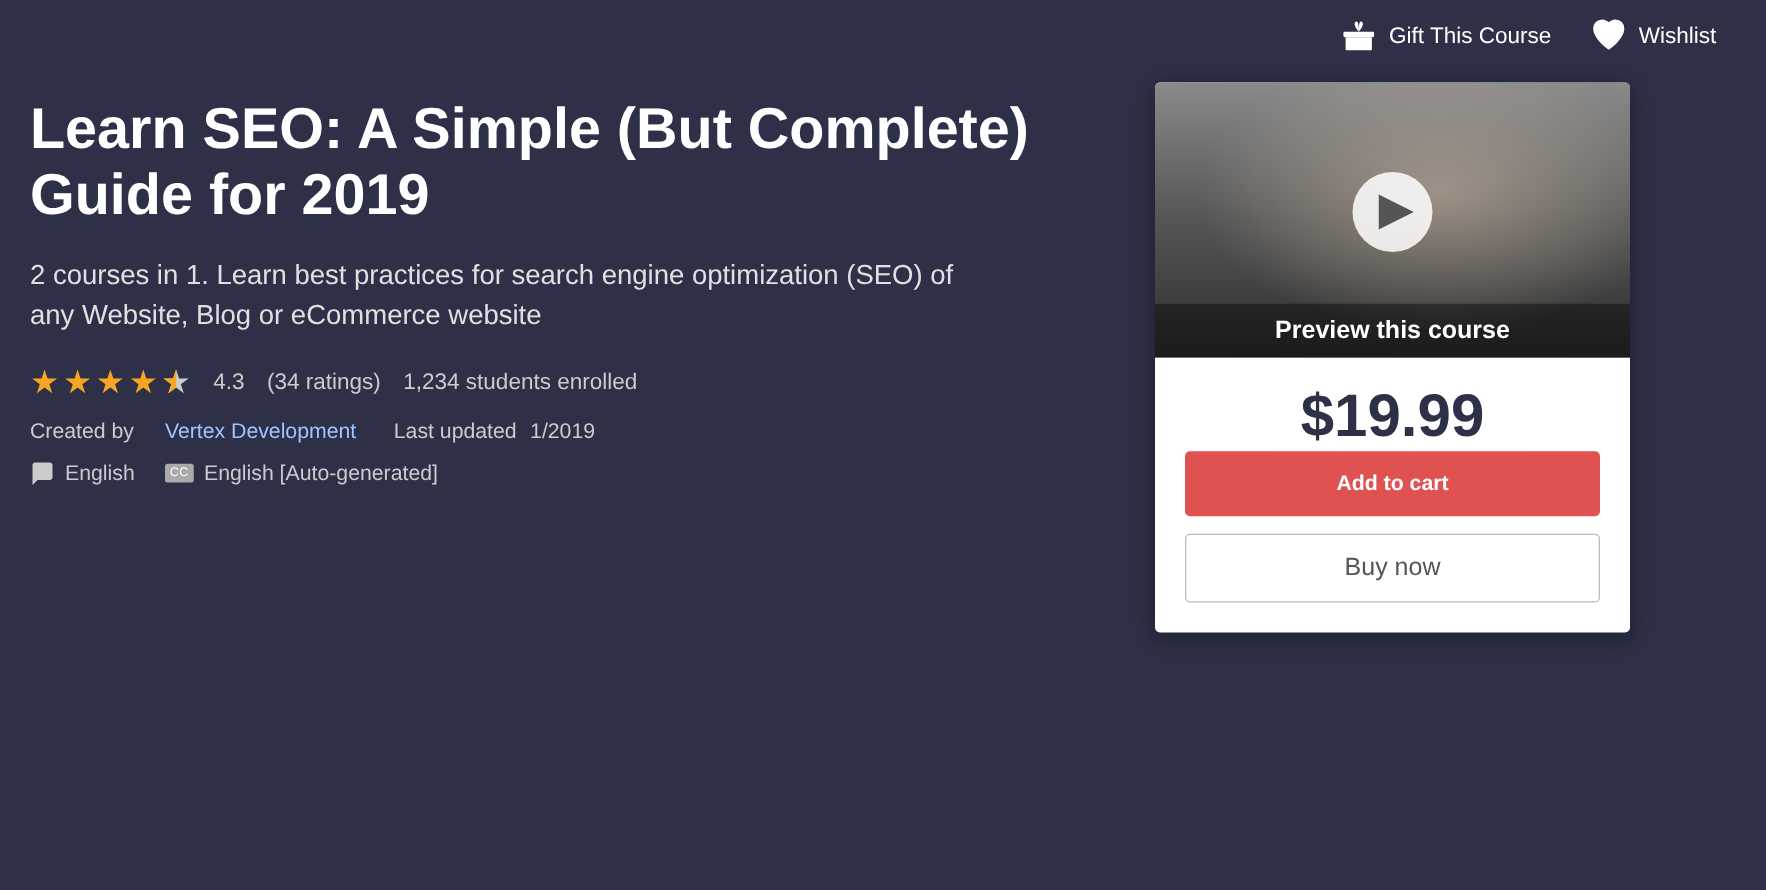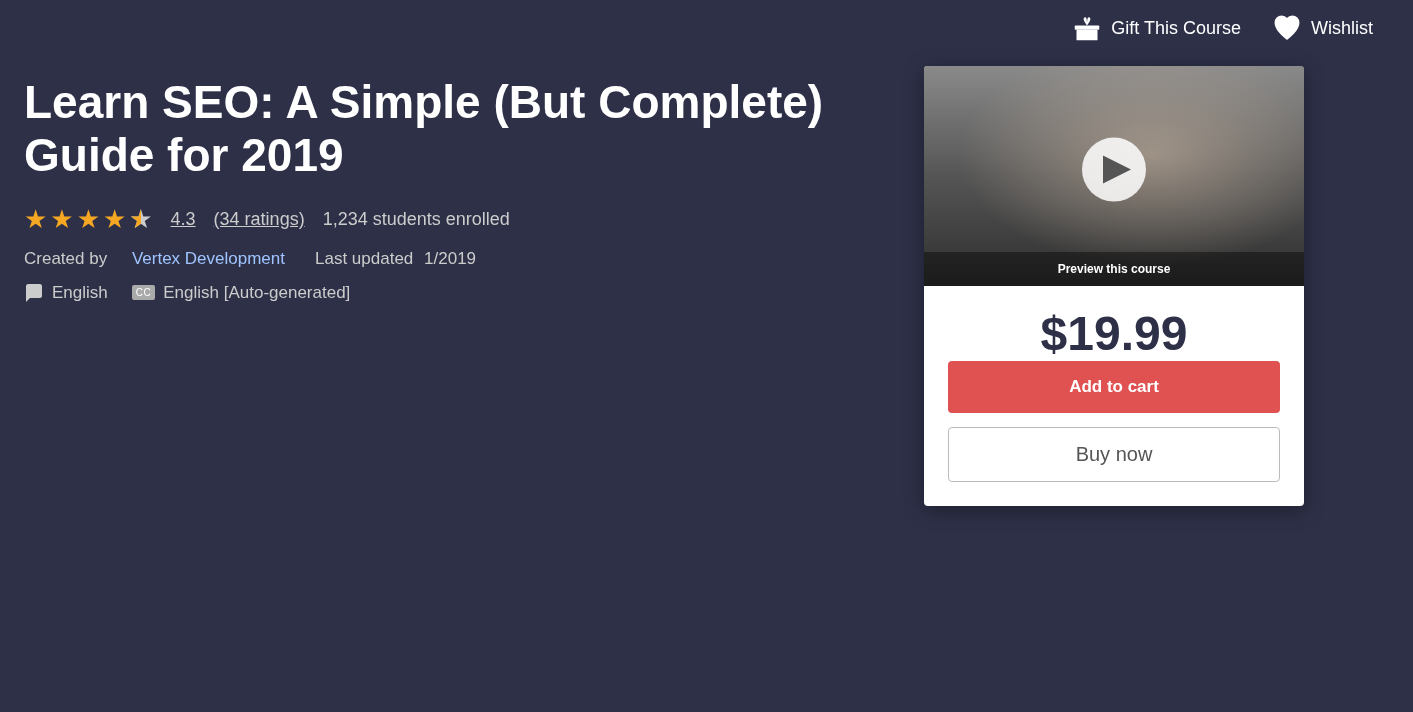"2 courses in 1. Learn" p.course-subtitle { html: none -> <p>2 courses in 1. Learn best practices for search engine optimization (SEO) of any Website, Blog or eCommerce website</p> }
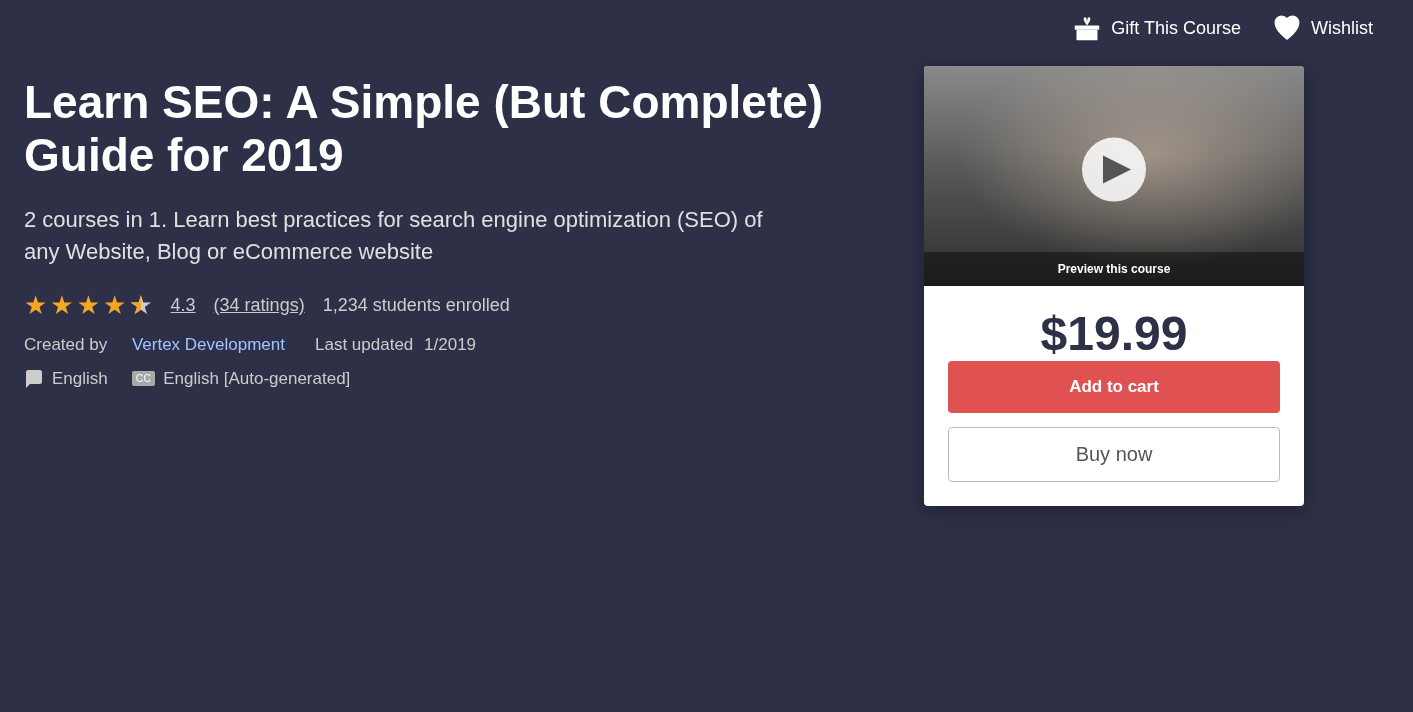"Preview this course" .preview-label { font-size: 12px -> 20px }
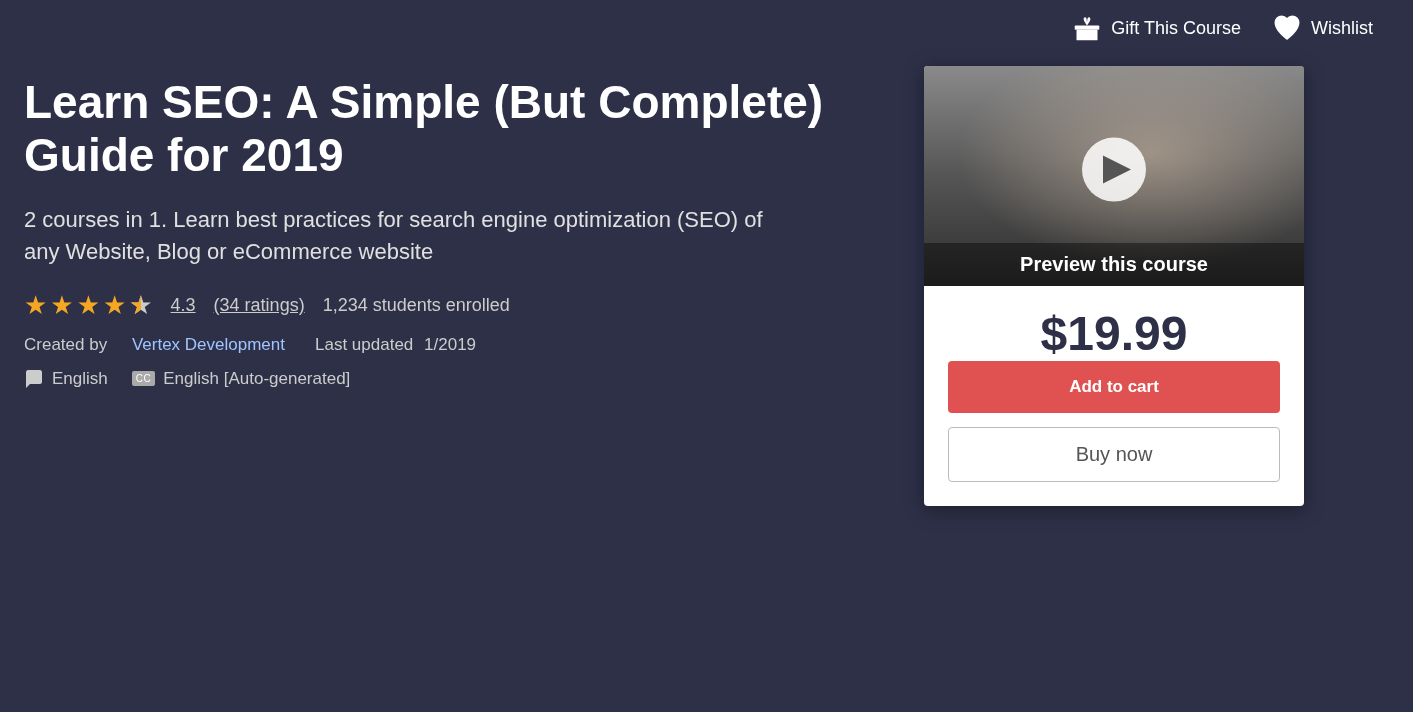"4.3" .rating-count { text-decoration: underline -> none }
